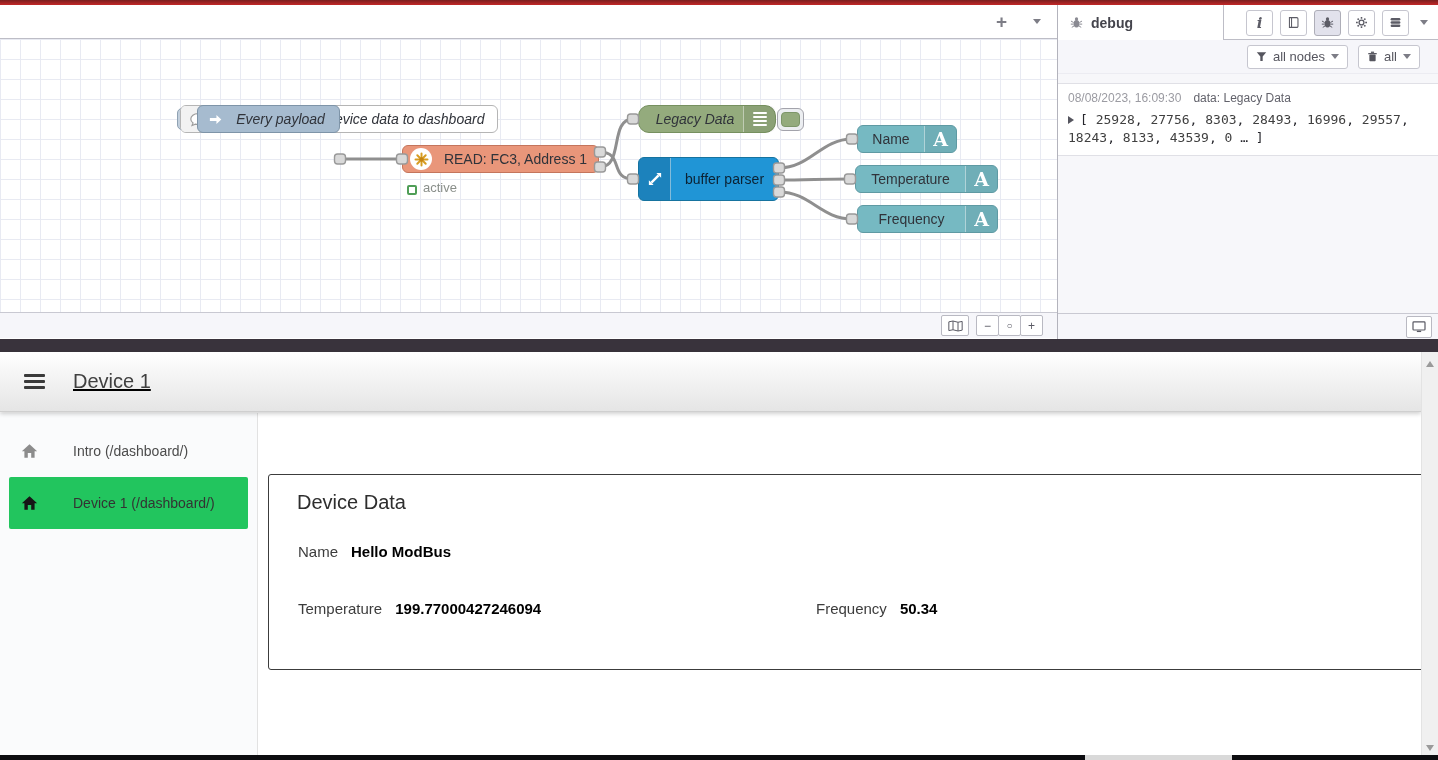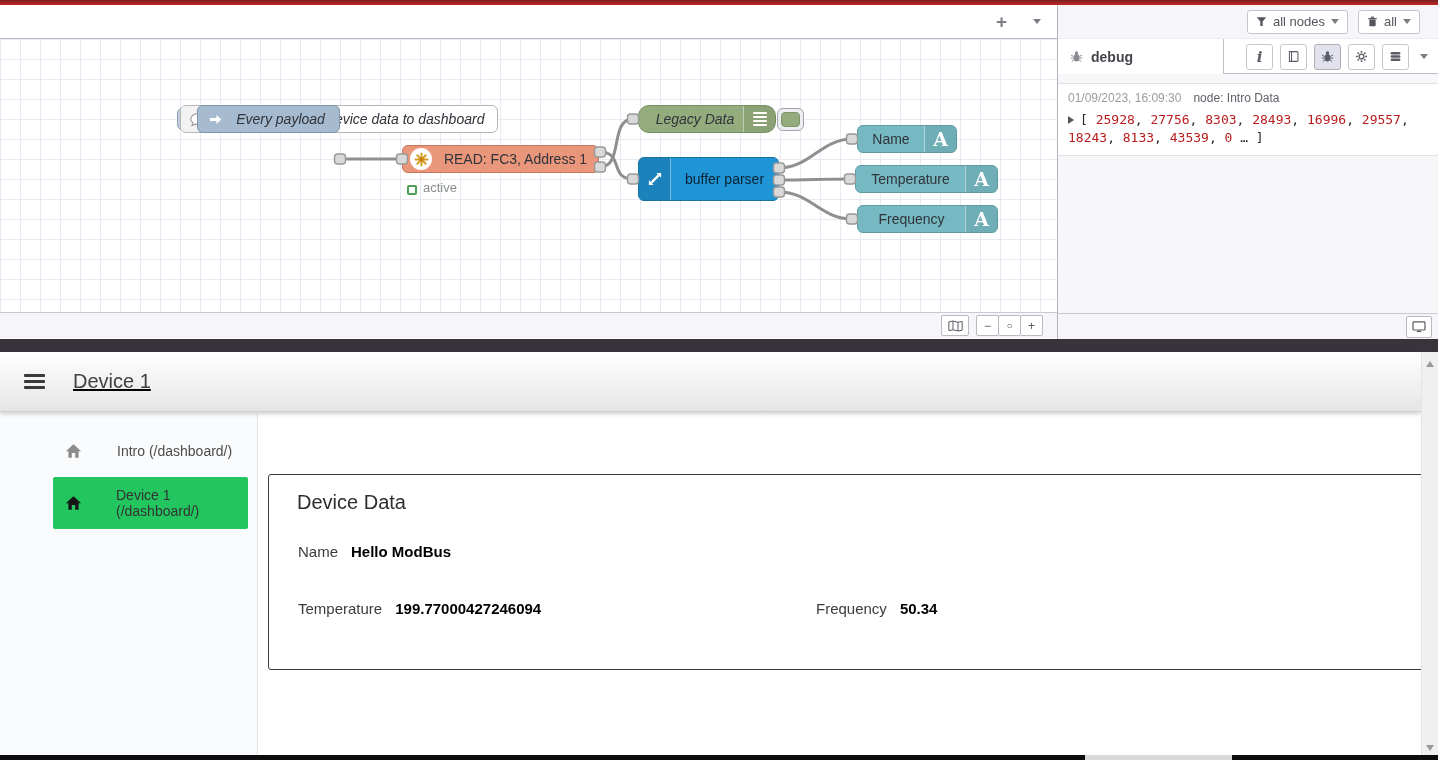"all nodes" div { order: before "debug" -> after "debug" }
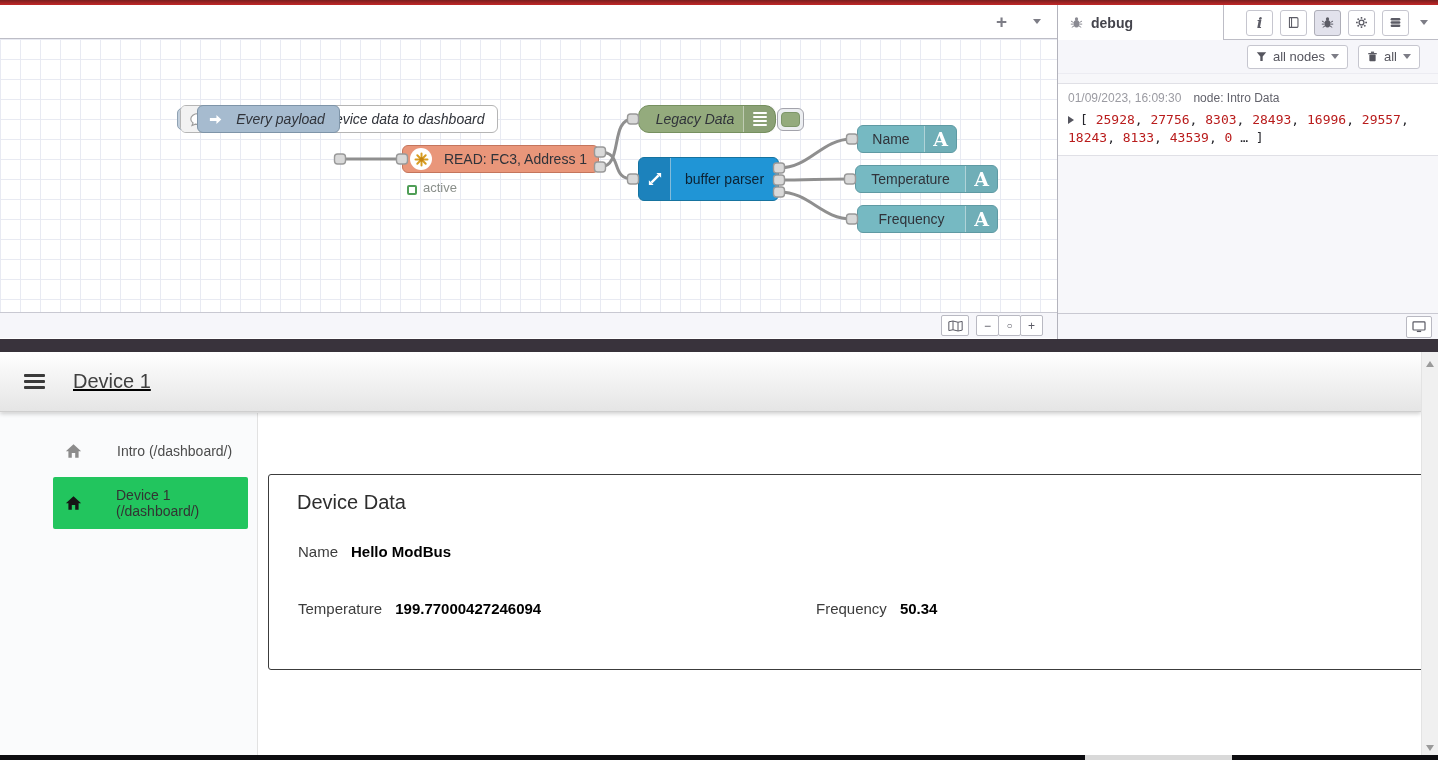"01/09/2023, 16:09:30" span { text: 01/09/2023 -> 08/08/2023 }
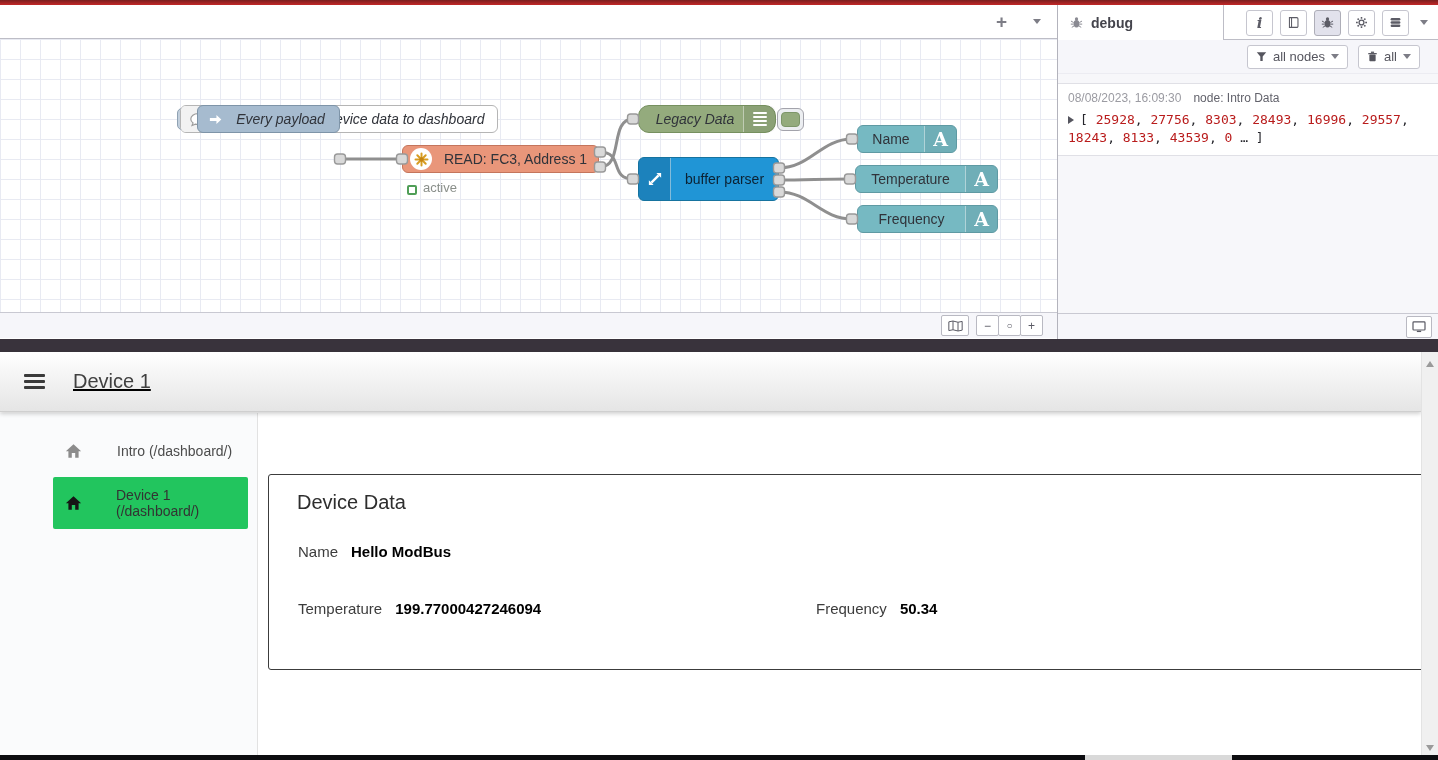"node: Intro Data" span.nodename { text: node: Intro -> data: Legacy }
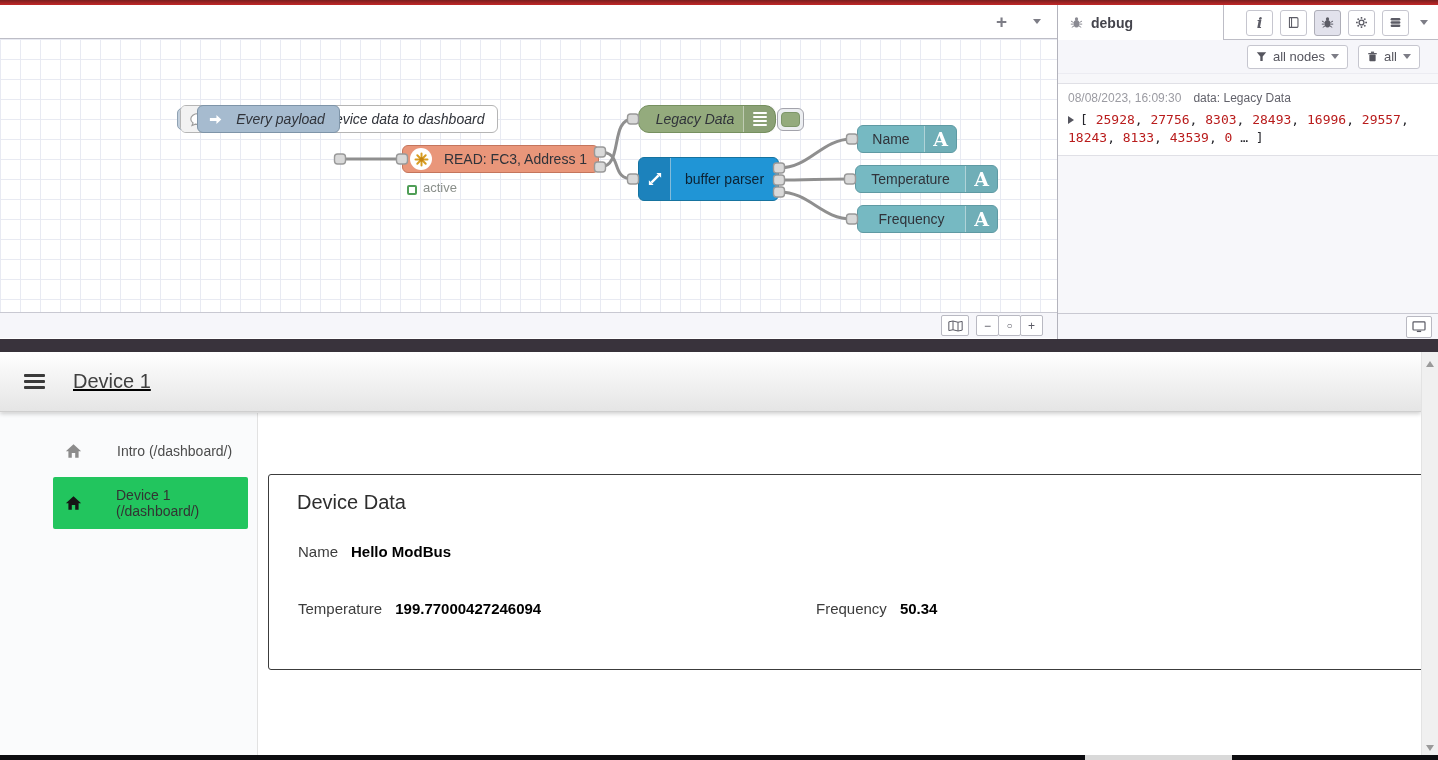"25928" .msg-payload .num { color: #b91c1c -> #404040 }
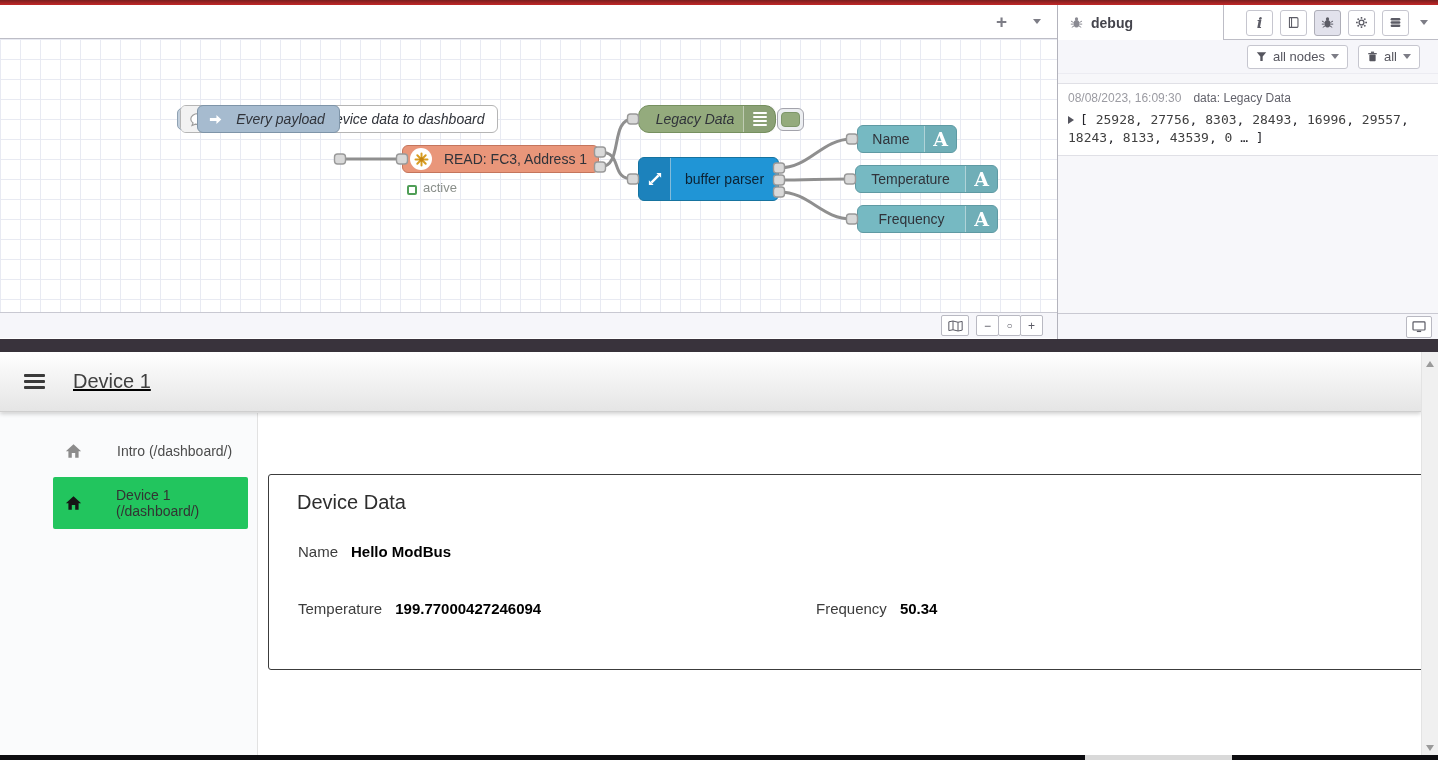"Intro (/dashboard/)" #dash-sidebar { padding-left: 44px -> none }
